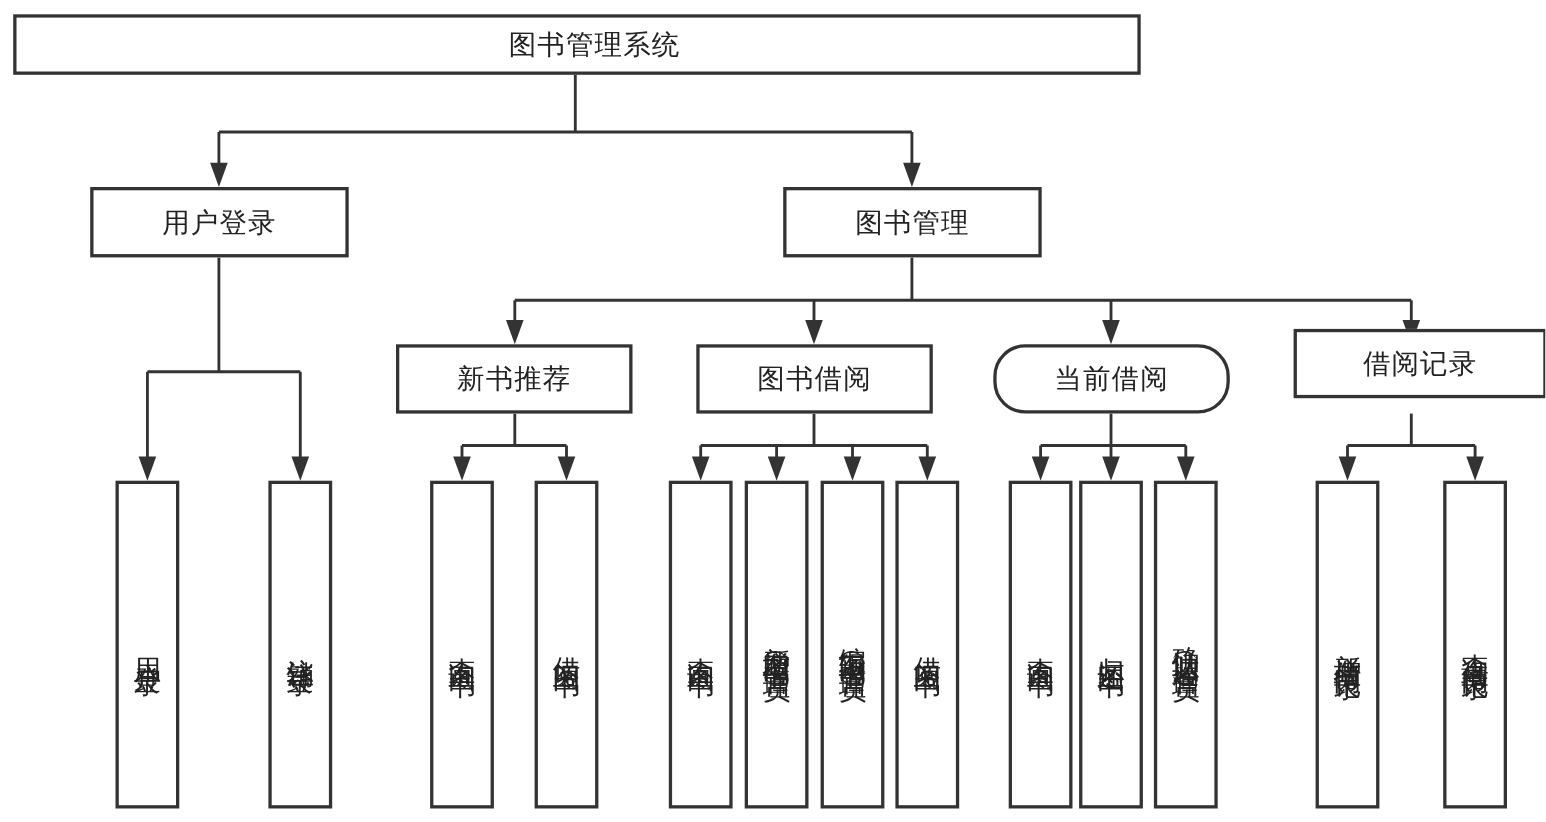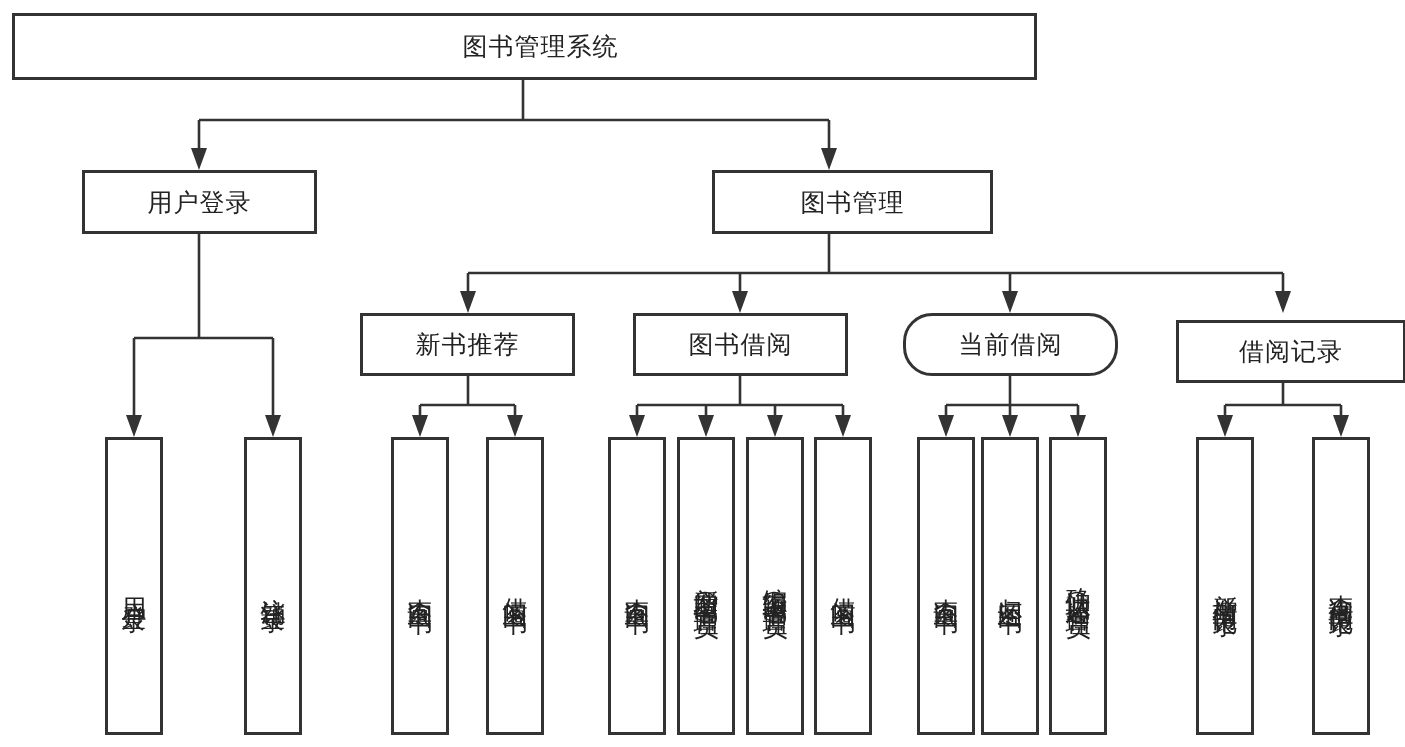"图书管理系统" div.node { height: 67px -> 55px }
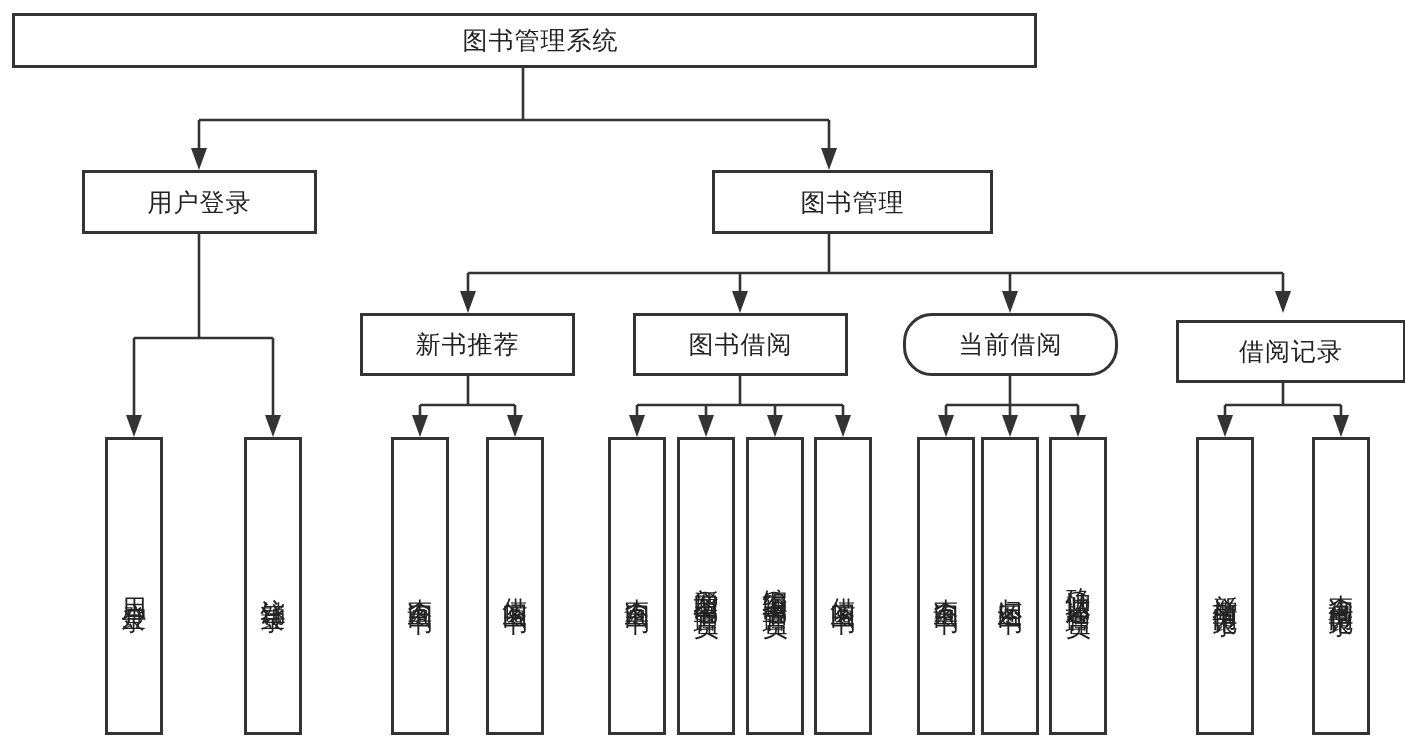"图书管理" div.node { width: 281px -> 235px }
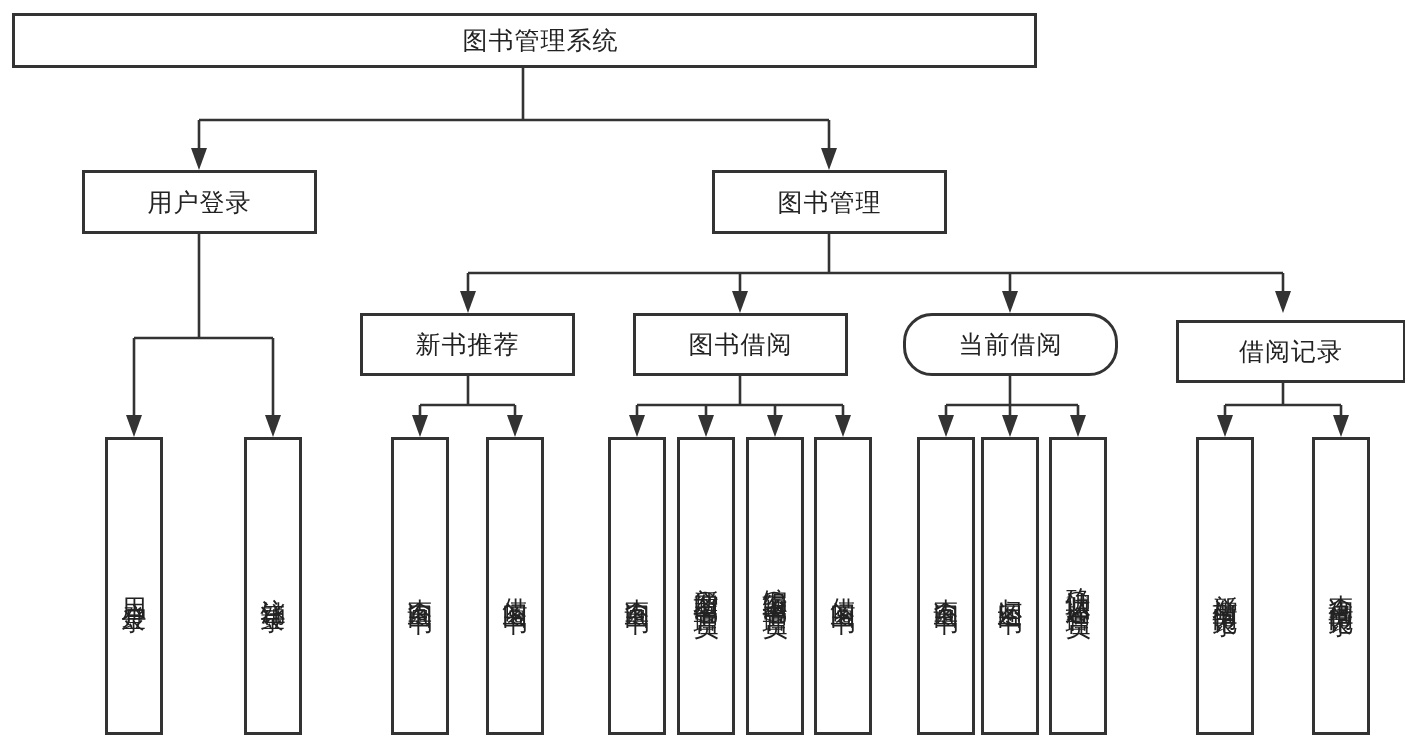"借阅记录" div.node { top: 320px -> 299px }
